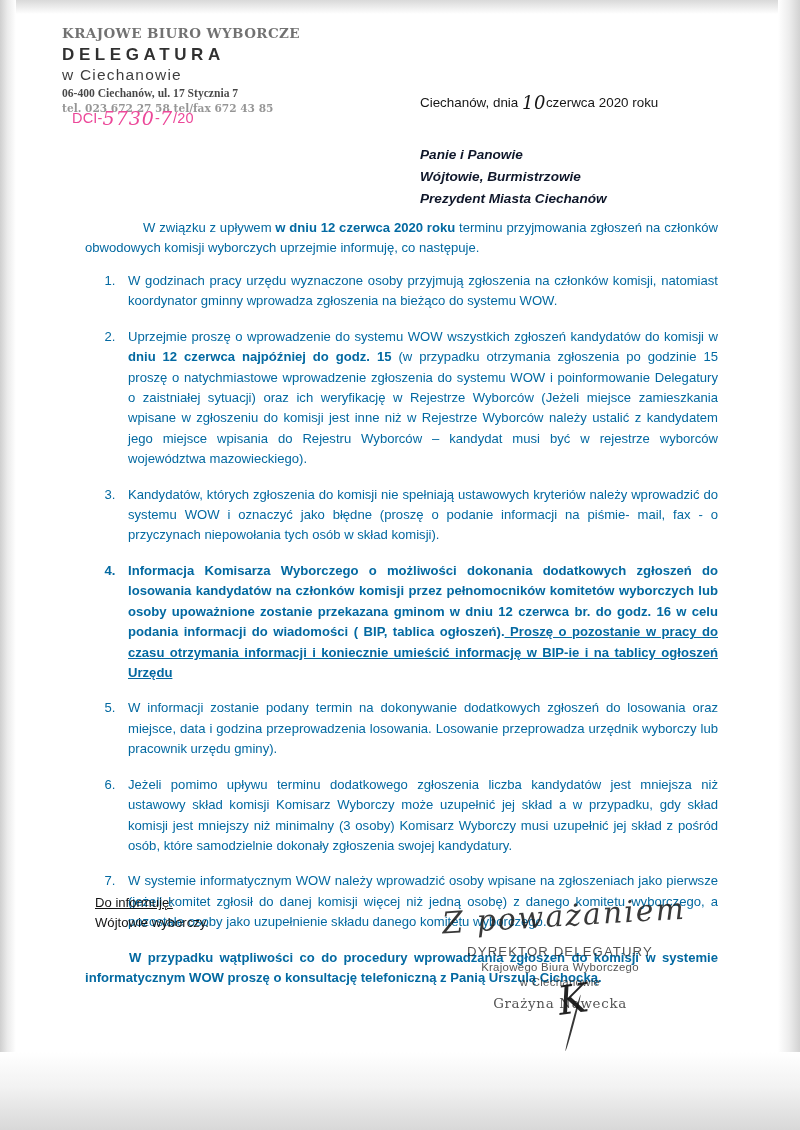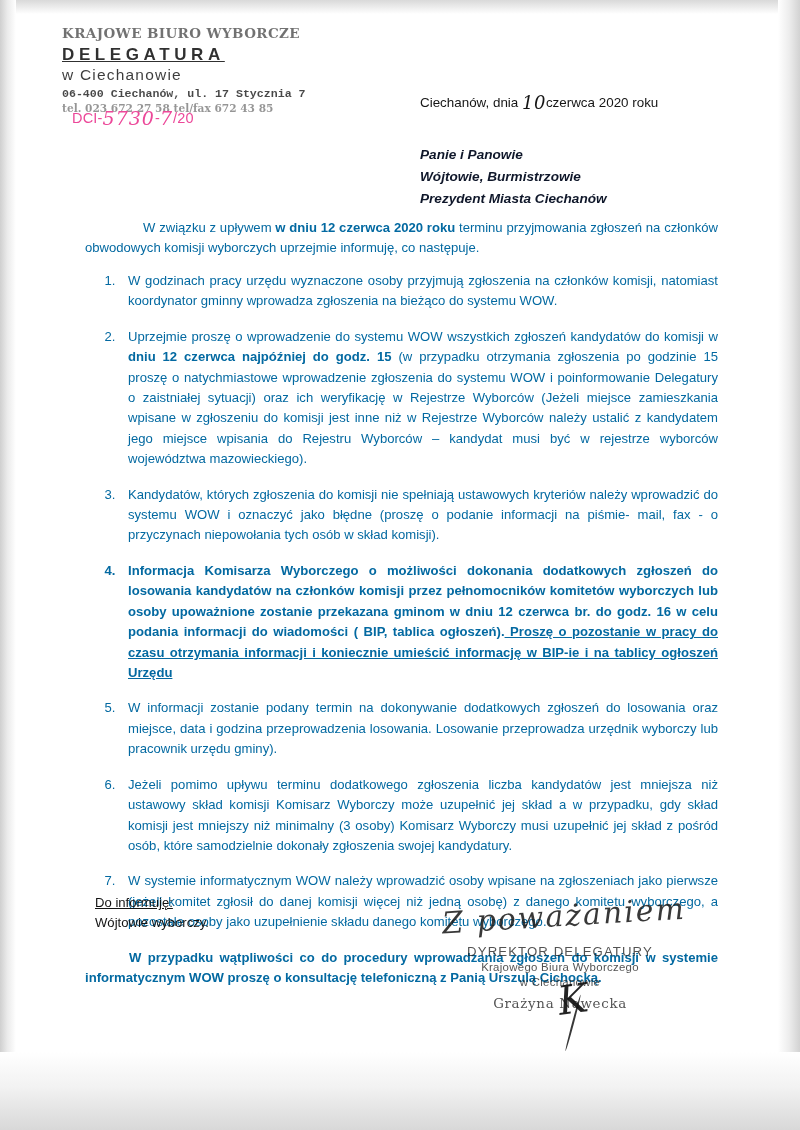"DELEGATURA" .lh-l2 { text-decoration: underline -> none }
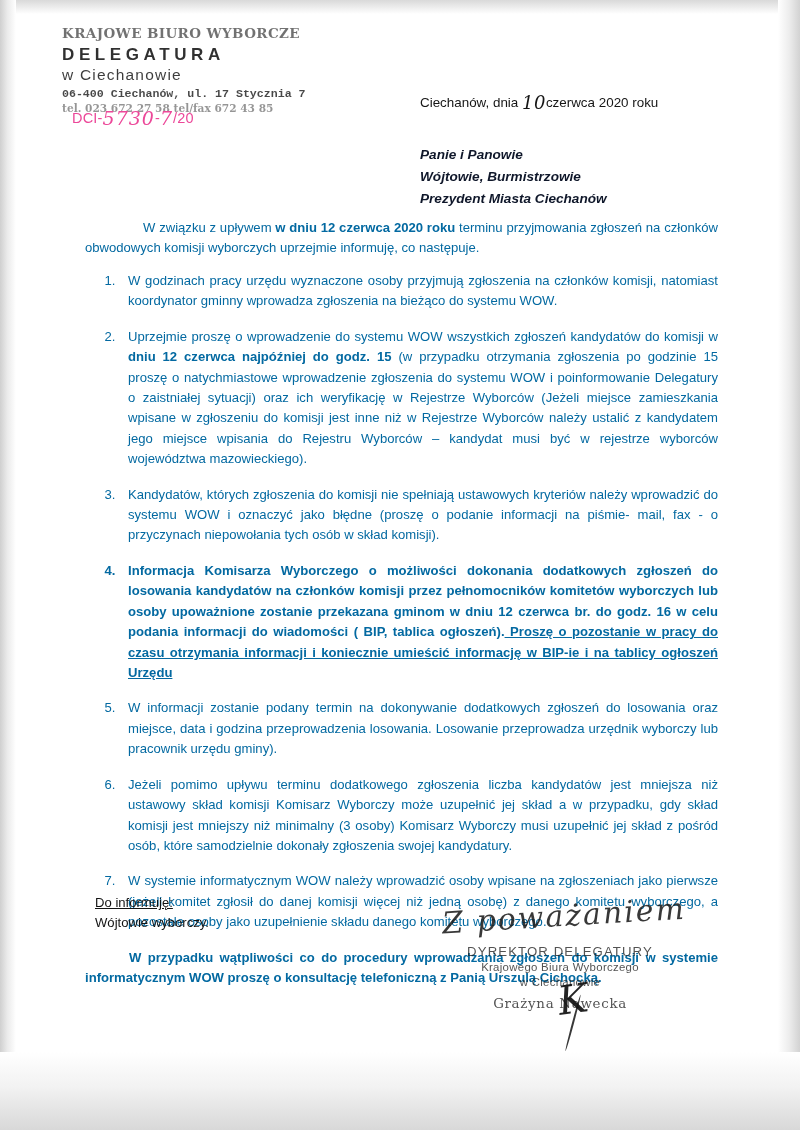"06-400 Ciechanów, ul. 17 Stycznia" .lh-l4 { font-family: Liberation Mono, monospace -> Liberation Serif, serif }
